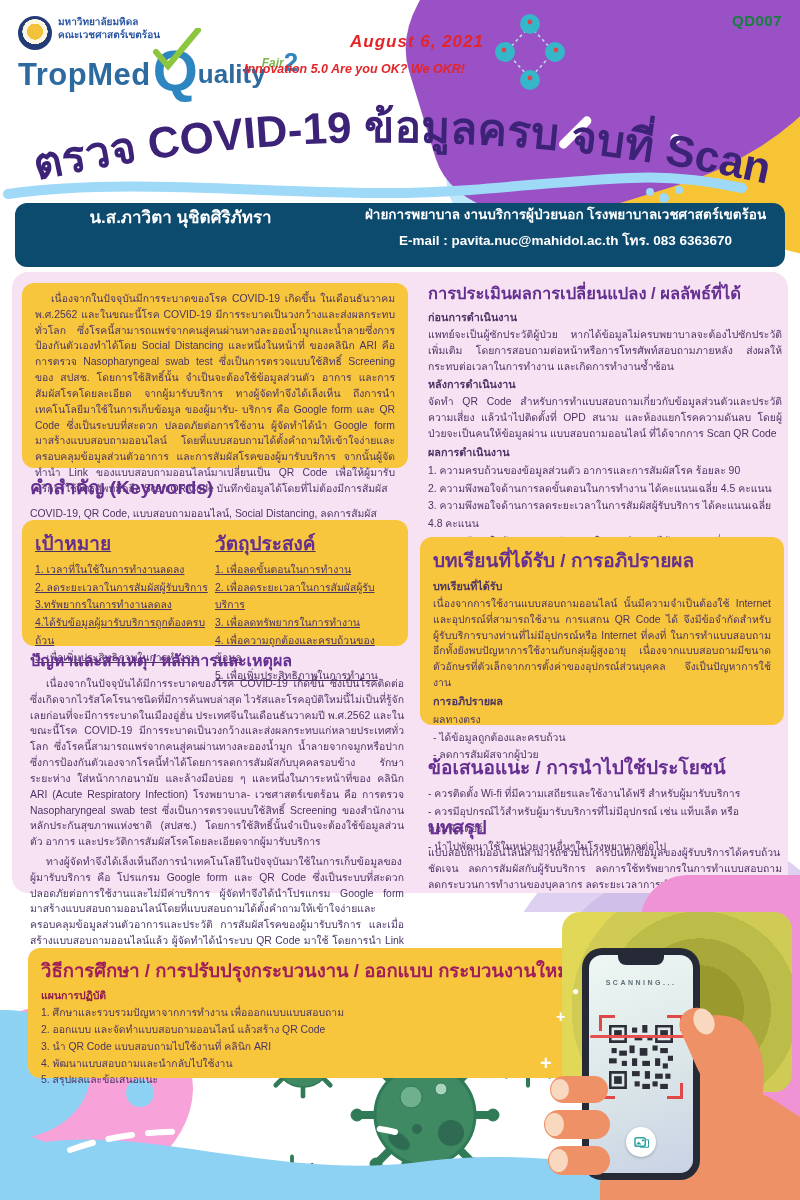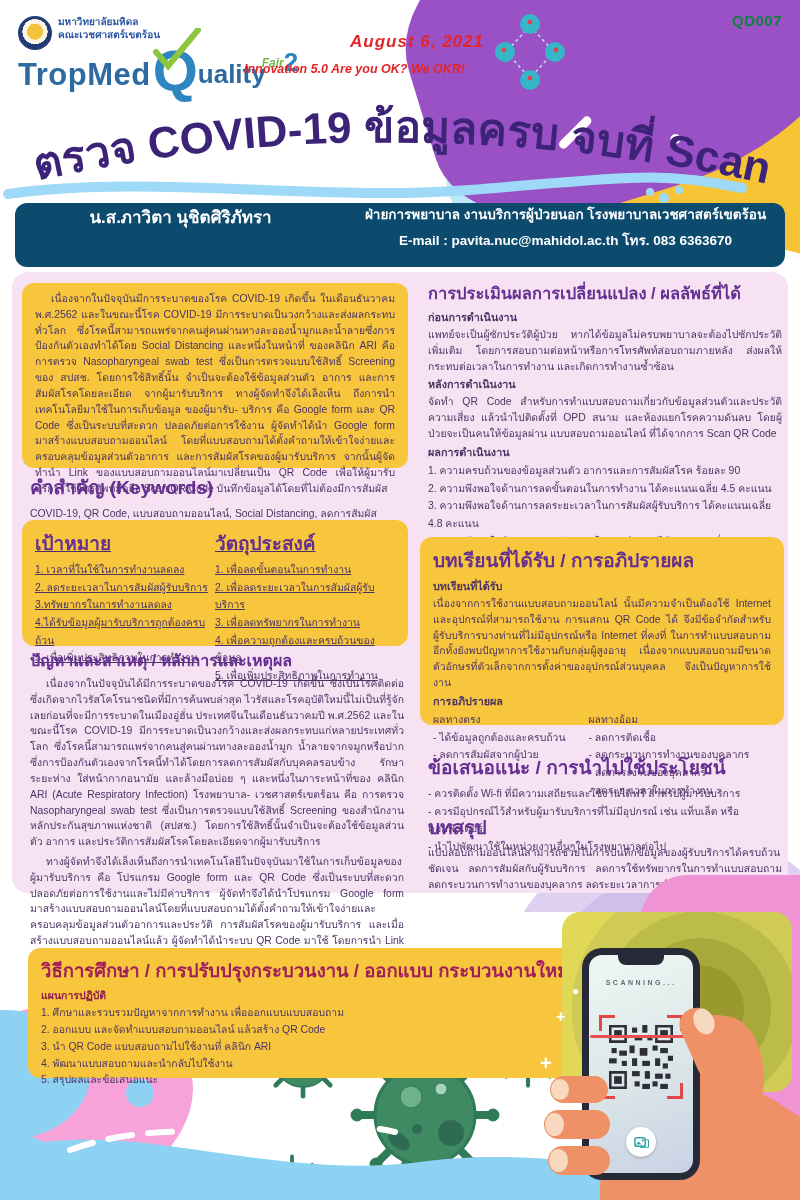"ผลทางอ้อม" div.c2 { html: <div> <div>ผลทางอ้อม</div> <div>- ลดการติดเชื้อ</div> <div>- ลดกระบวนการทำงานของบุคลากร</div> <div>- ลดภาระงานของบุคลากร</div> <div>- ลดระยะเวลาในการทำงาน</div> </div> -> none }
